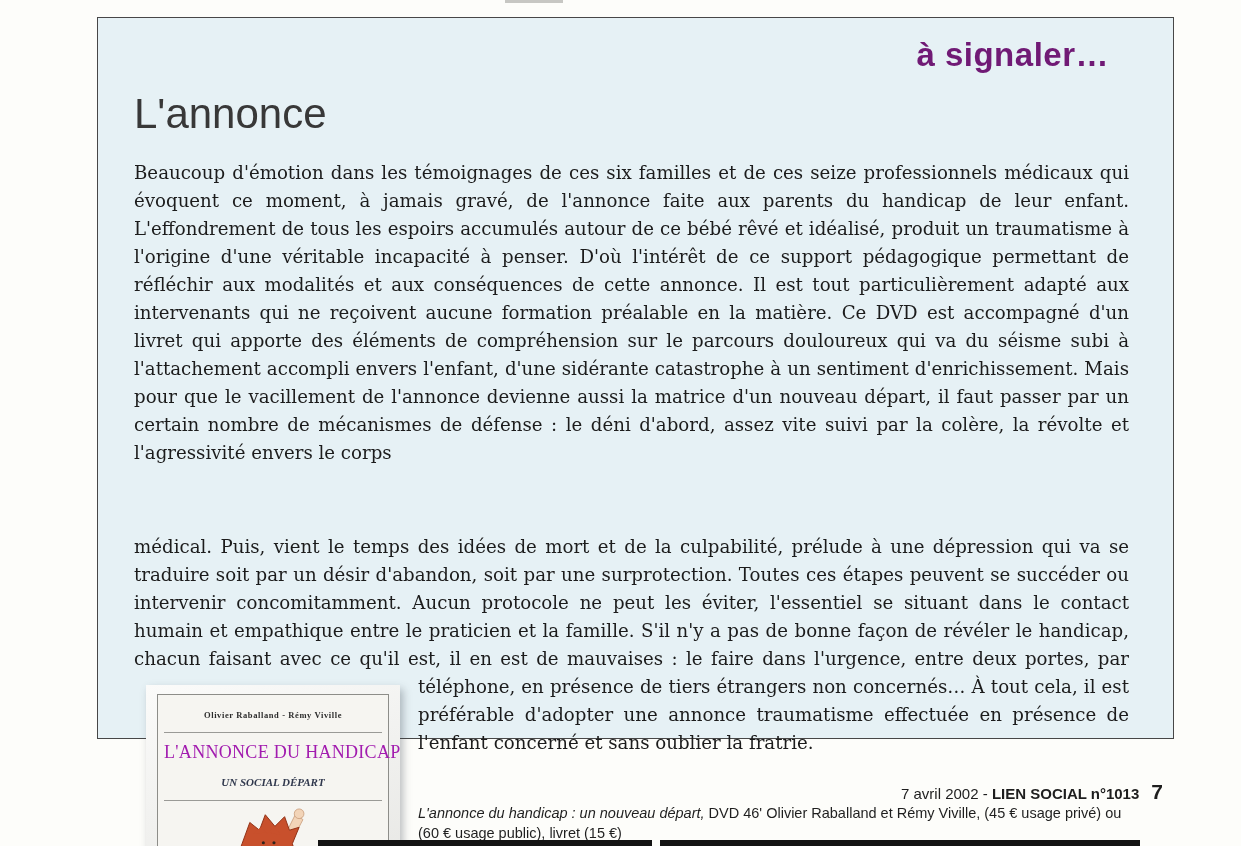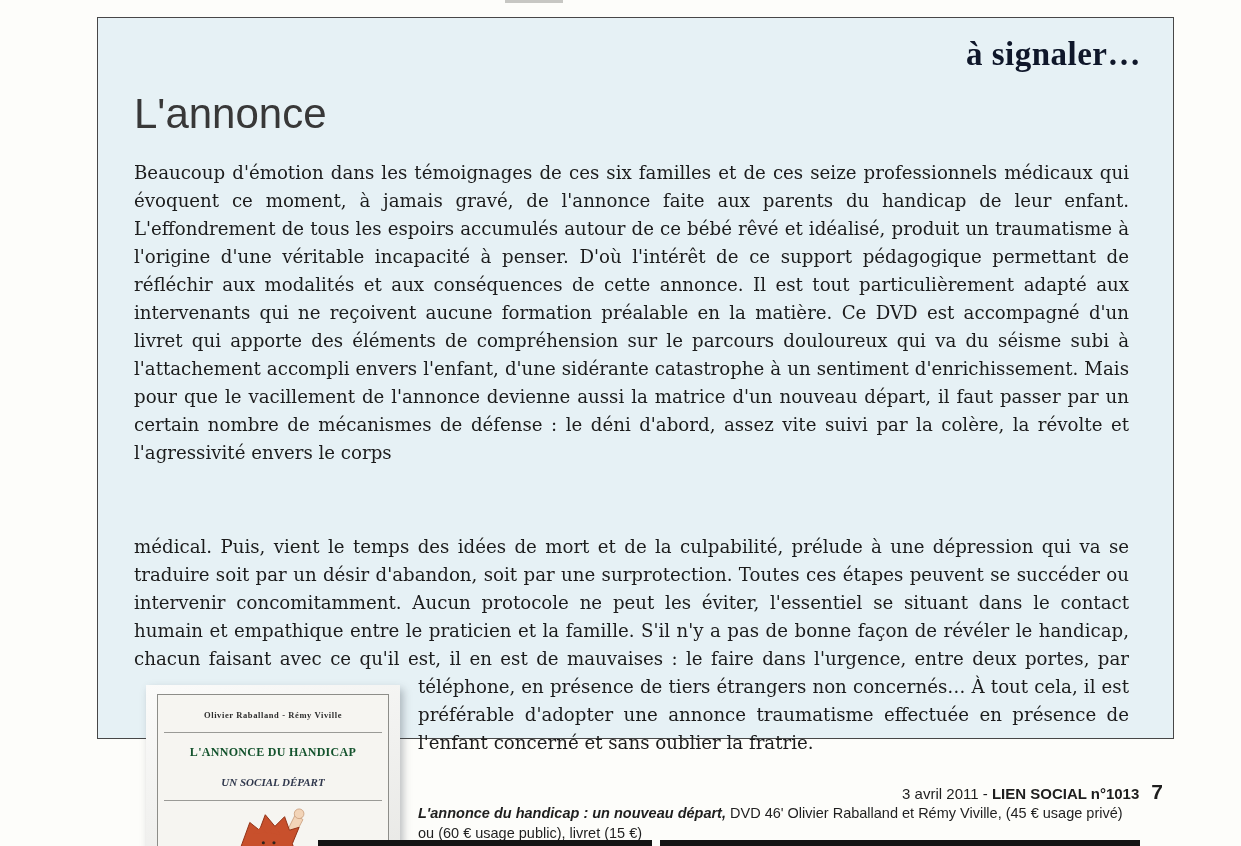"à signaler…" .signal-label { color: #0f172a -> #701a75; font-family: Liberation Serif, serif -> Liberation Sans, sans-serif; right: 32px -> 64px }
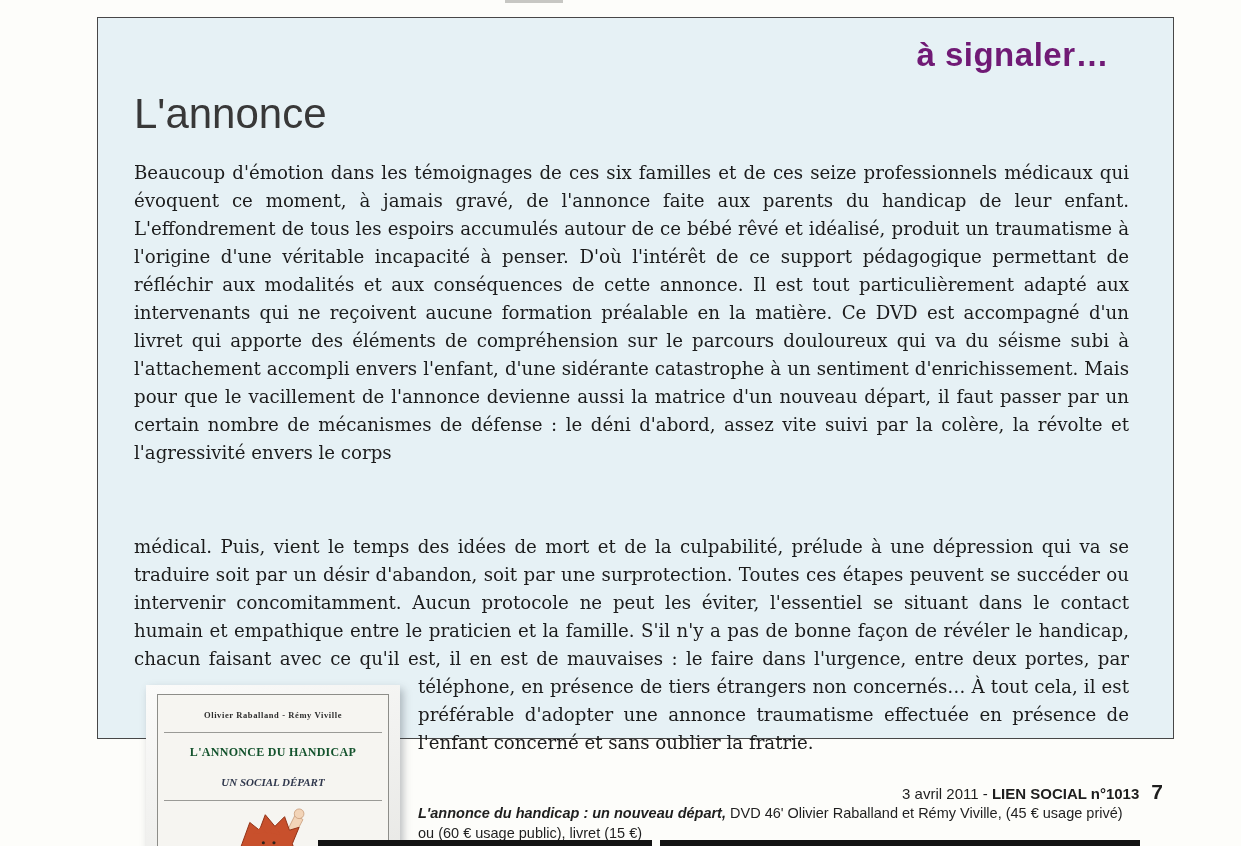"L'ANNONCE DU HANDICAP" .dvd-title { color: #14532d -> #a21caf; font-size: 12px -> 18px; font-weight: bold -> normal }
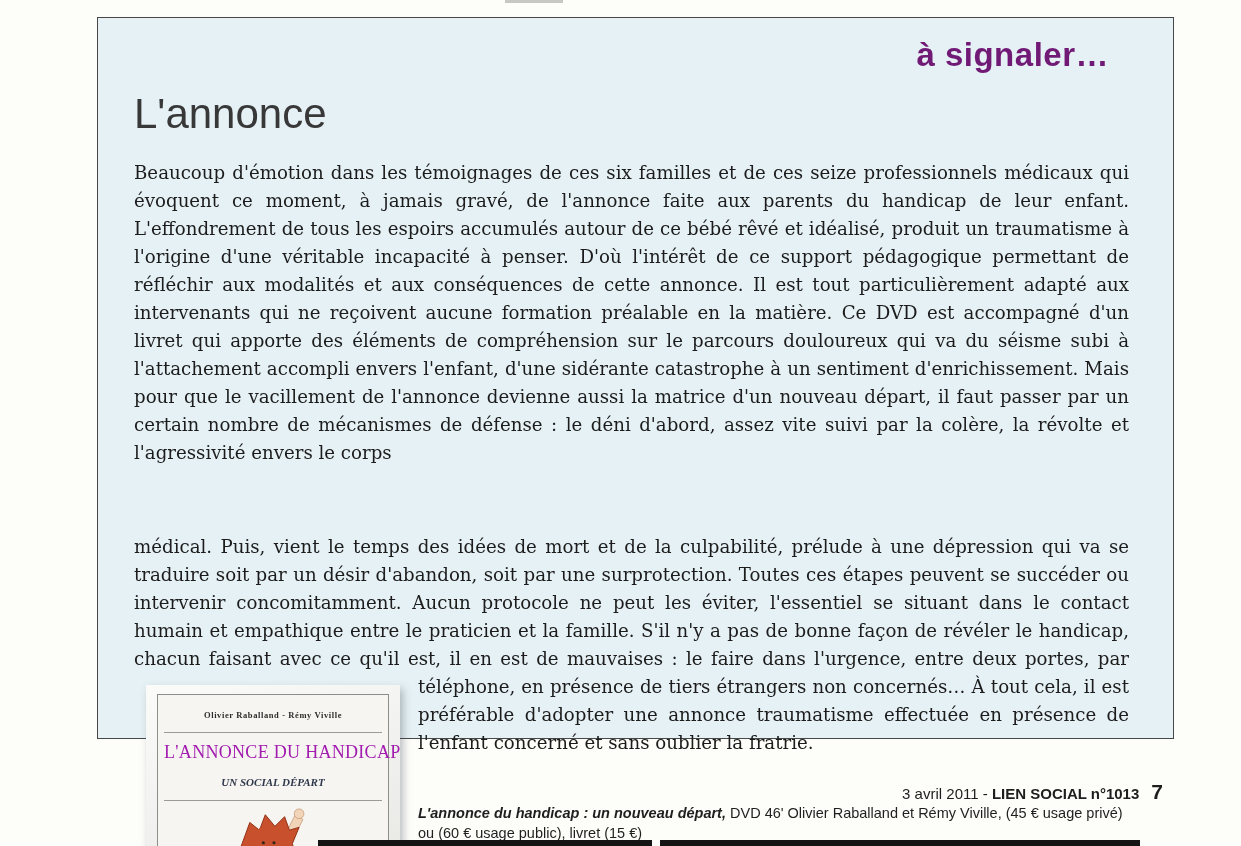"3 avril 2011 -" span { text: 3 avril 2011 -> 7 avril 2002 }
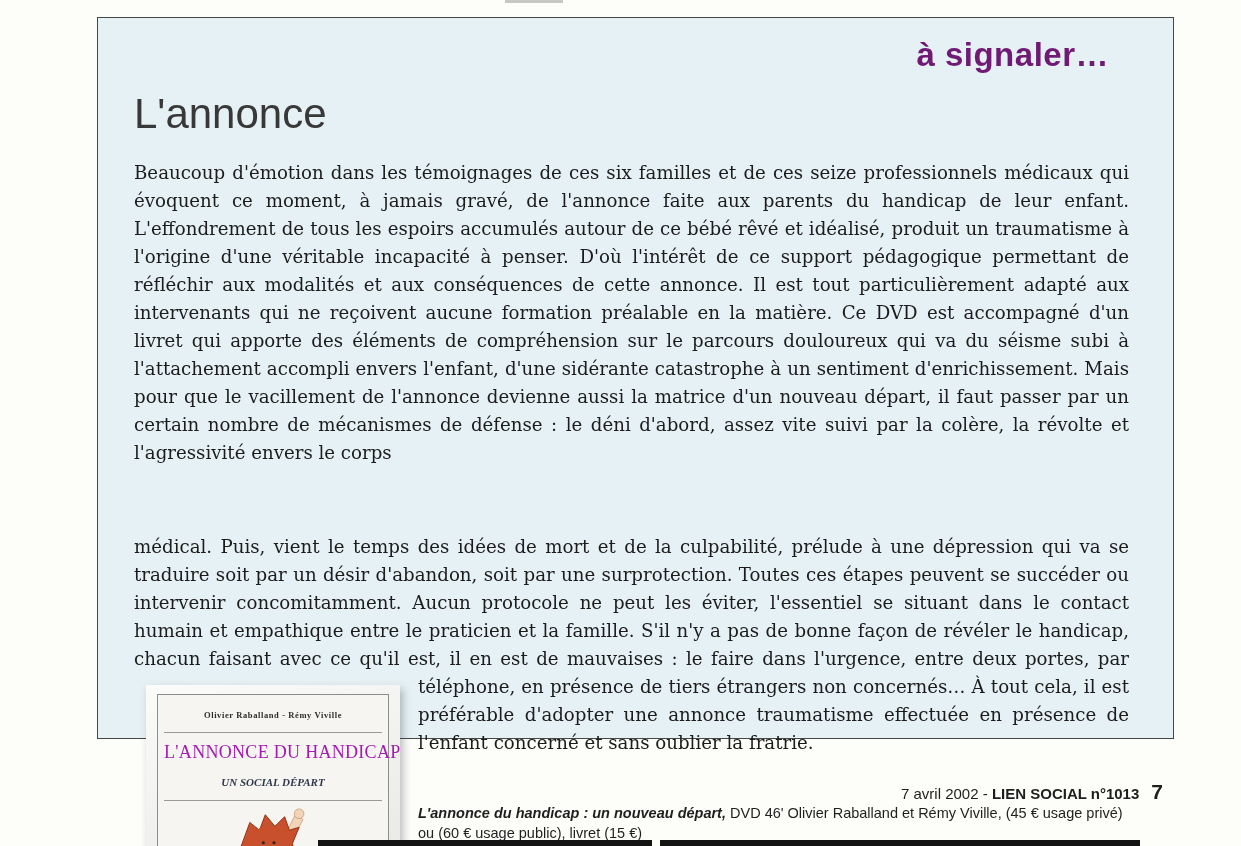"L'annonce du handicap : un" .caption-bold { font-weight: bold -> normal }
